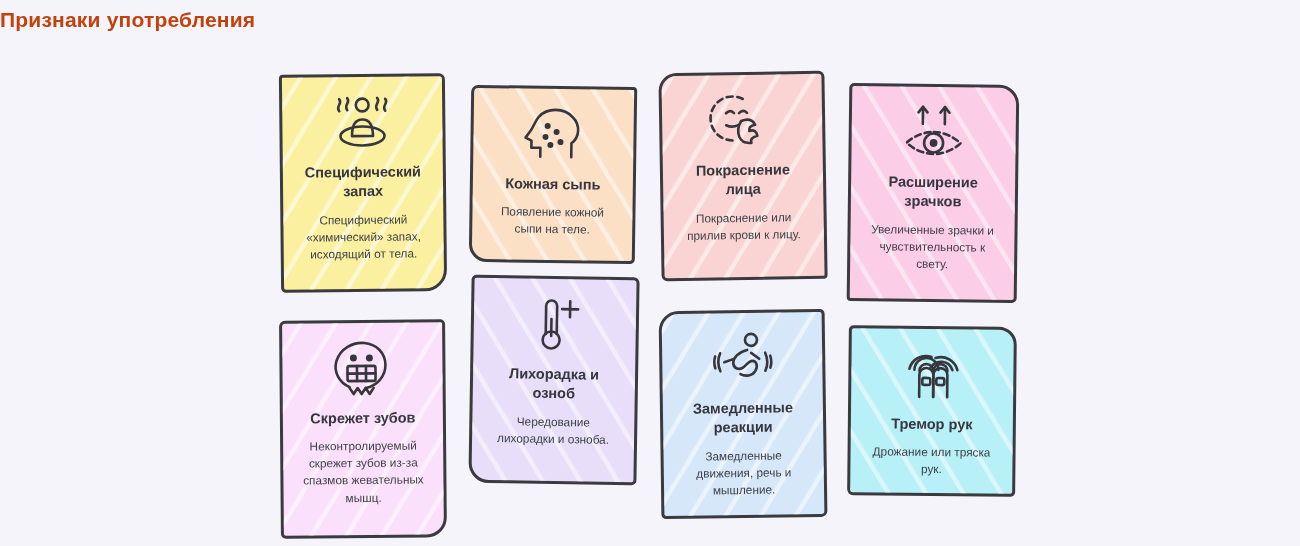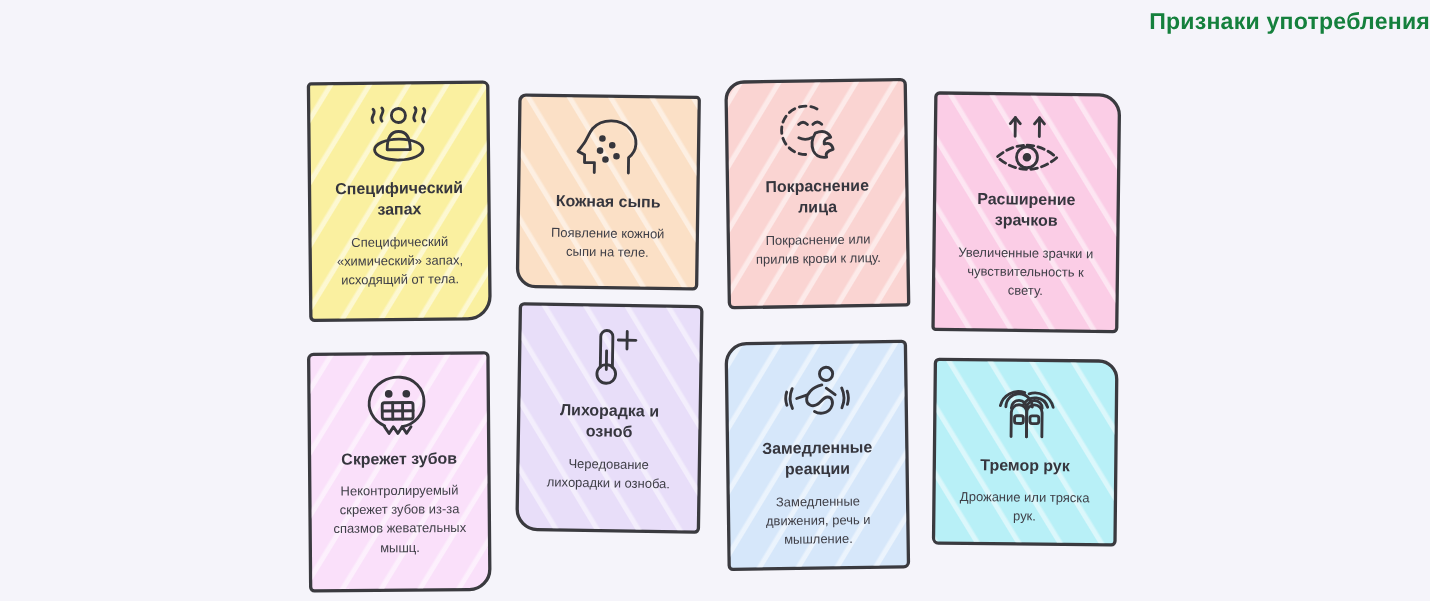"Признаки употребления" #page-title { color: #15803d -> #c2410c; text-align: right -> left }
